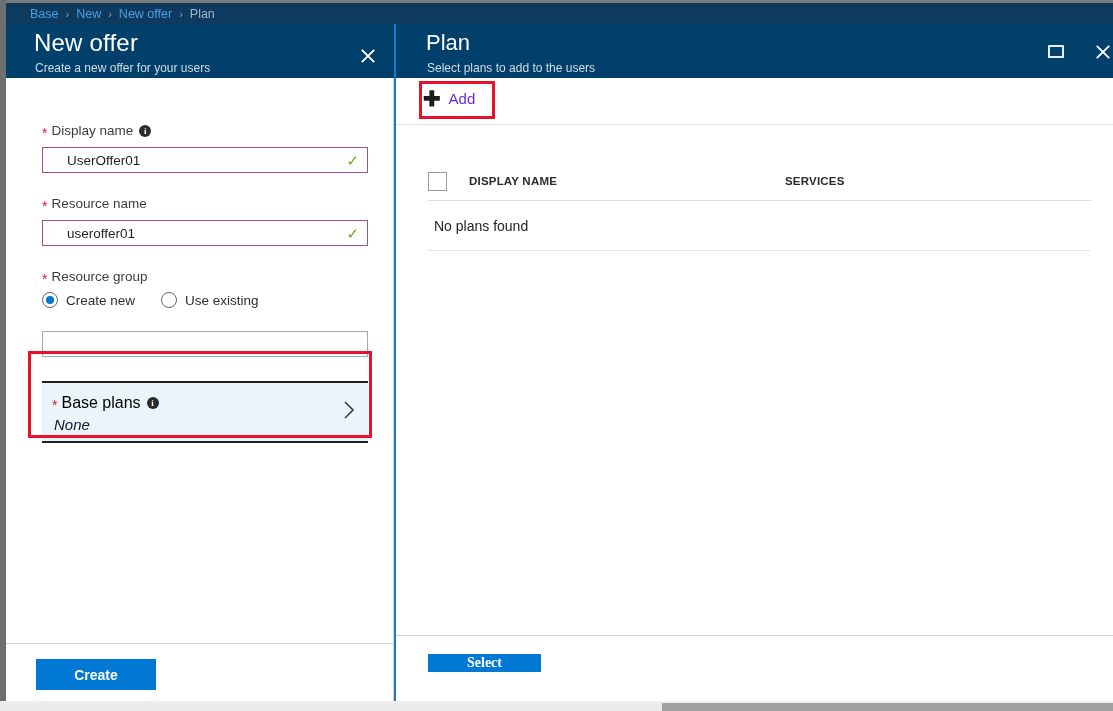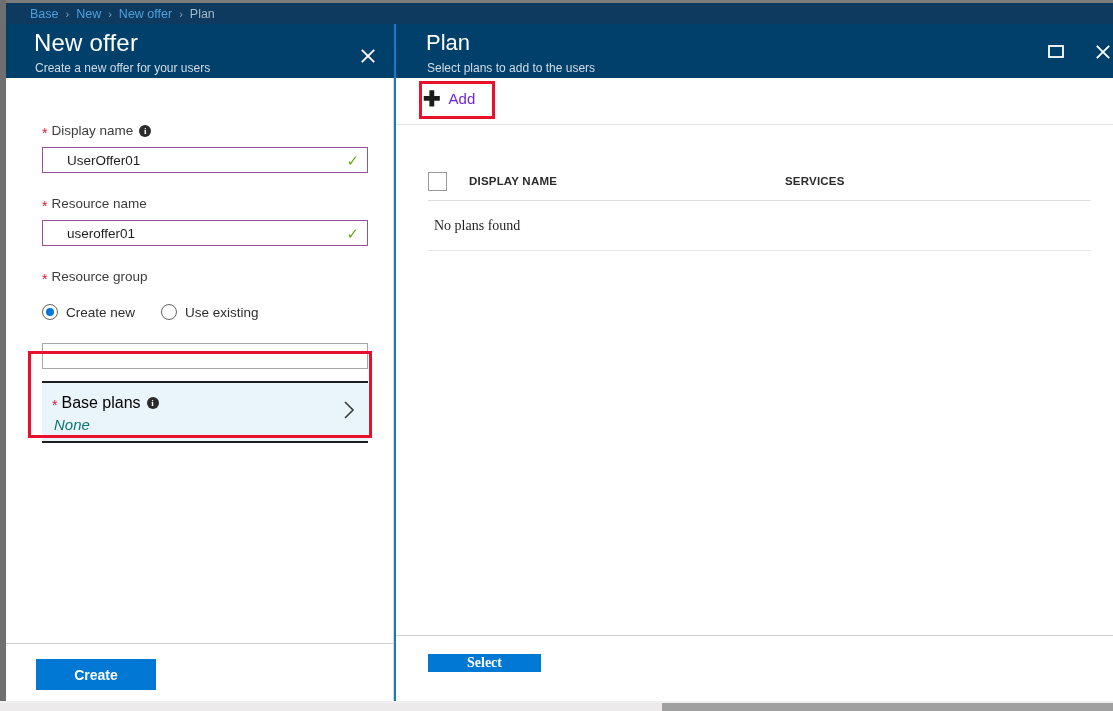"No plans found" .empty-msg { font-family: Liberation Serif, serif -> none }
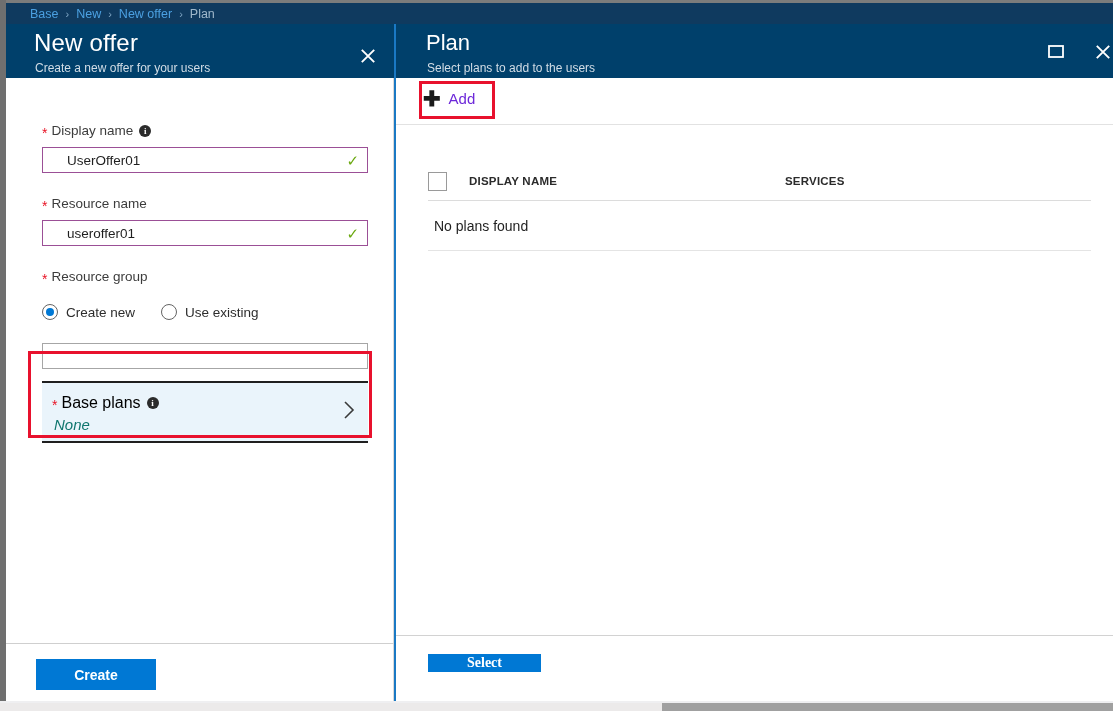"Create new" div.radio-row { margin-top: 20px -> 8px }
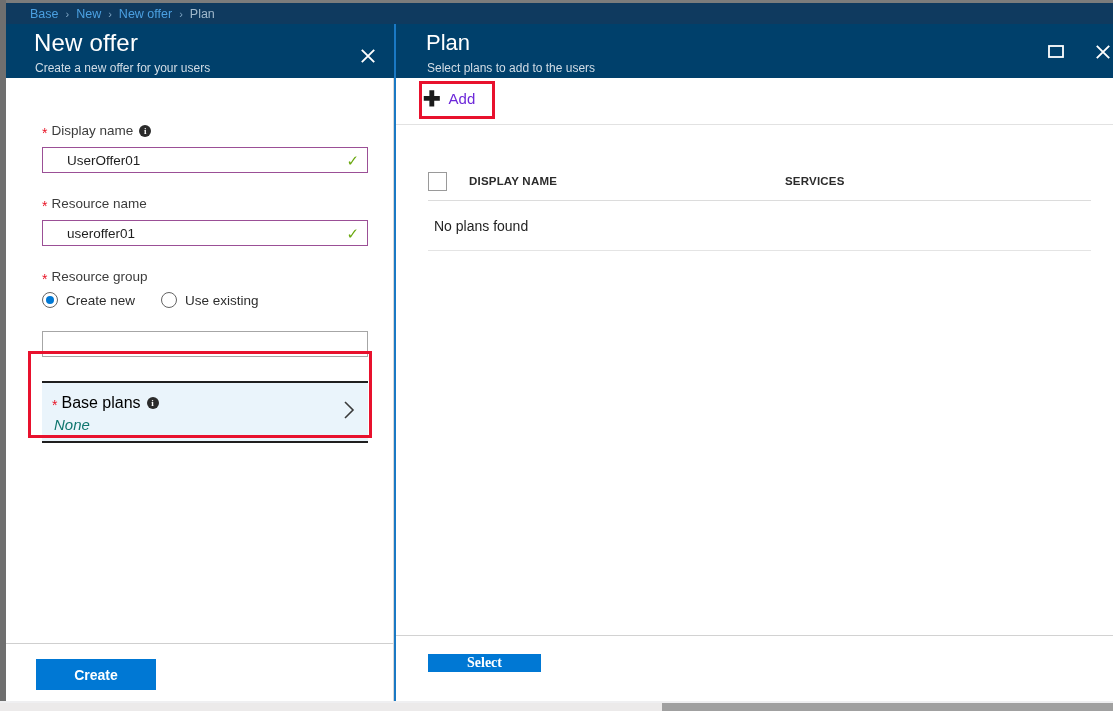"None" .picker .p-value { color: #0f766e -> #0f172a }
